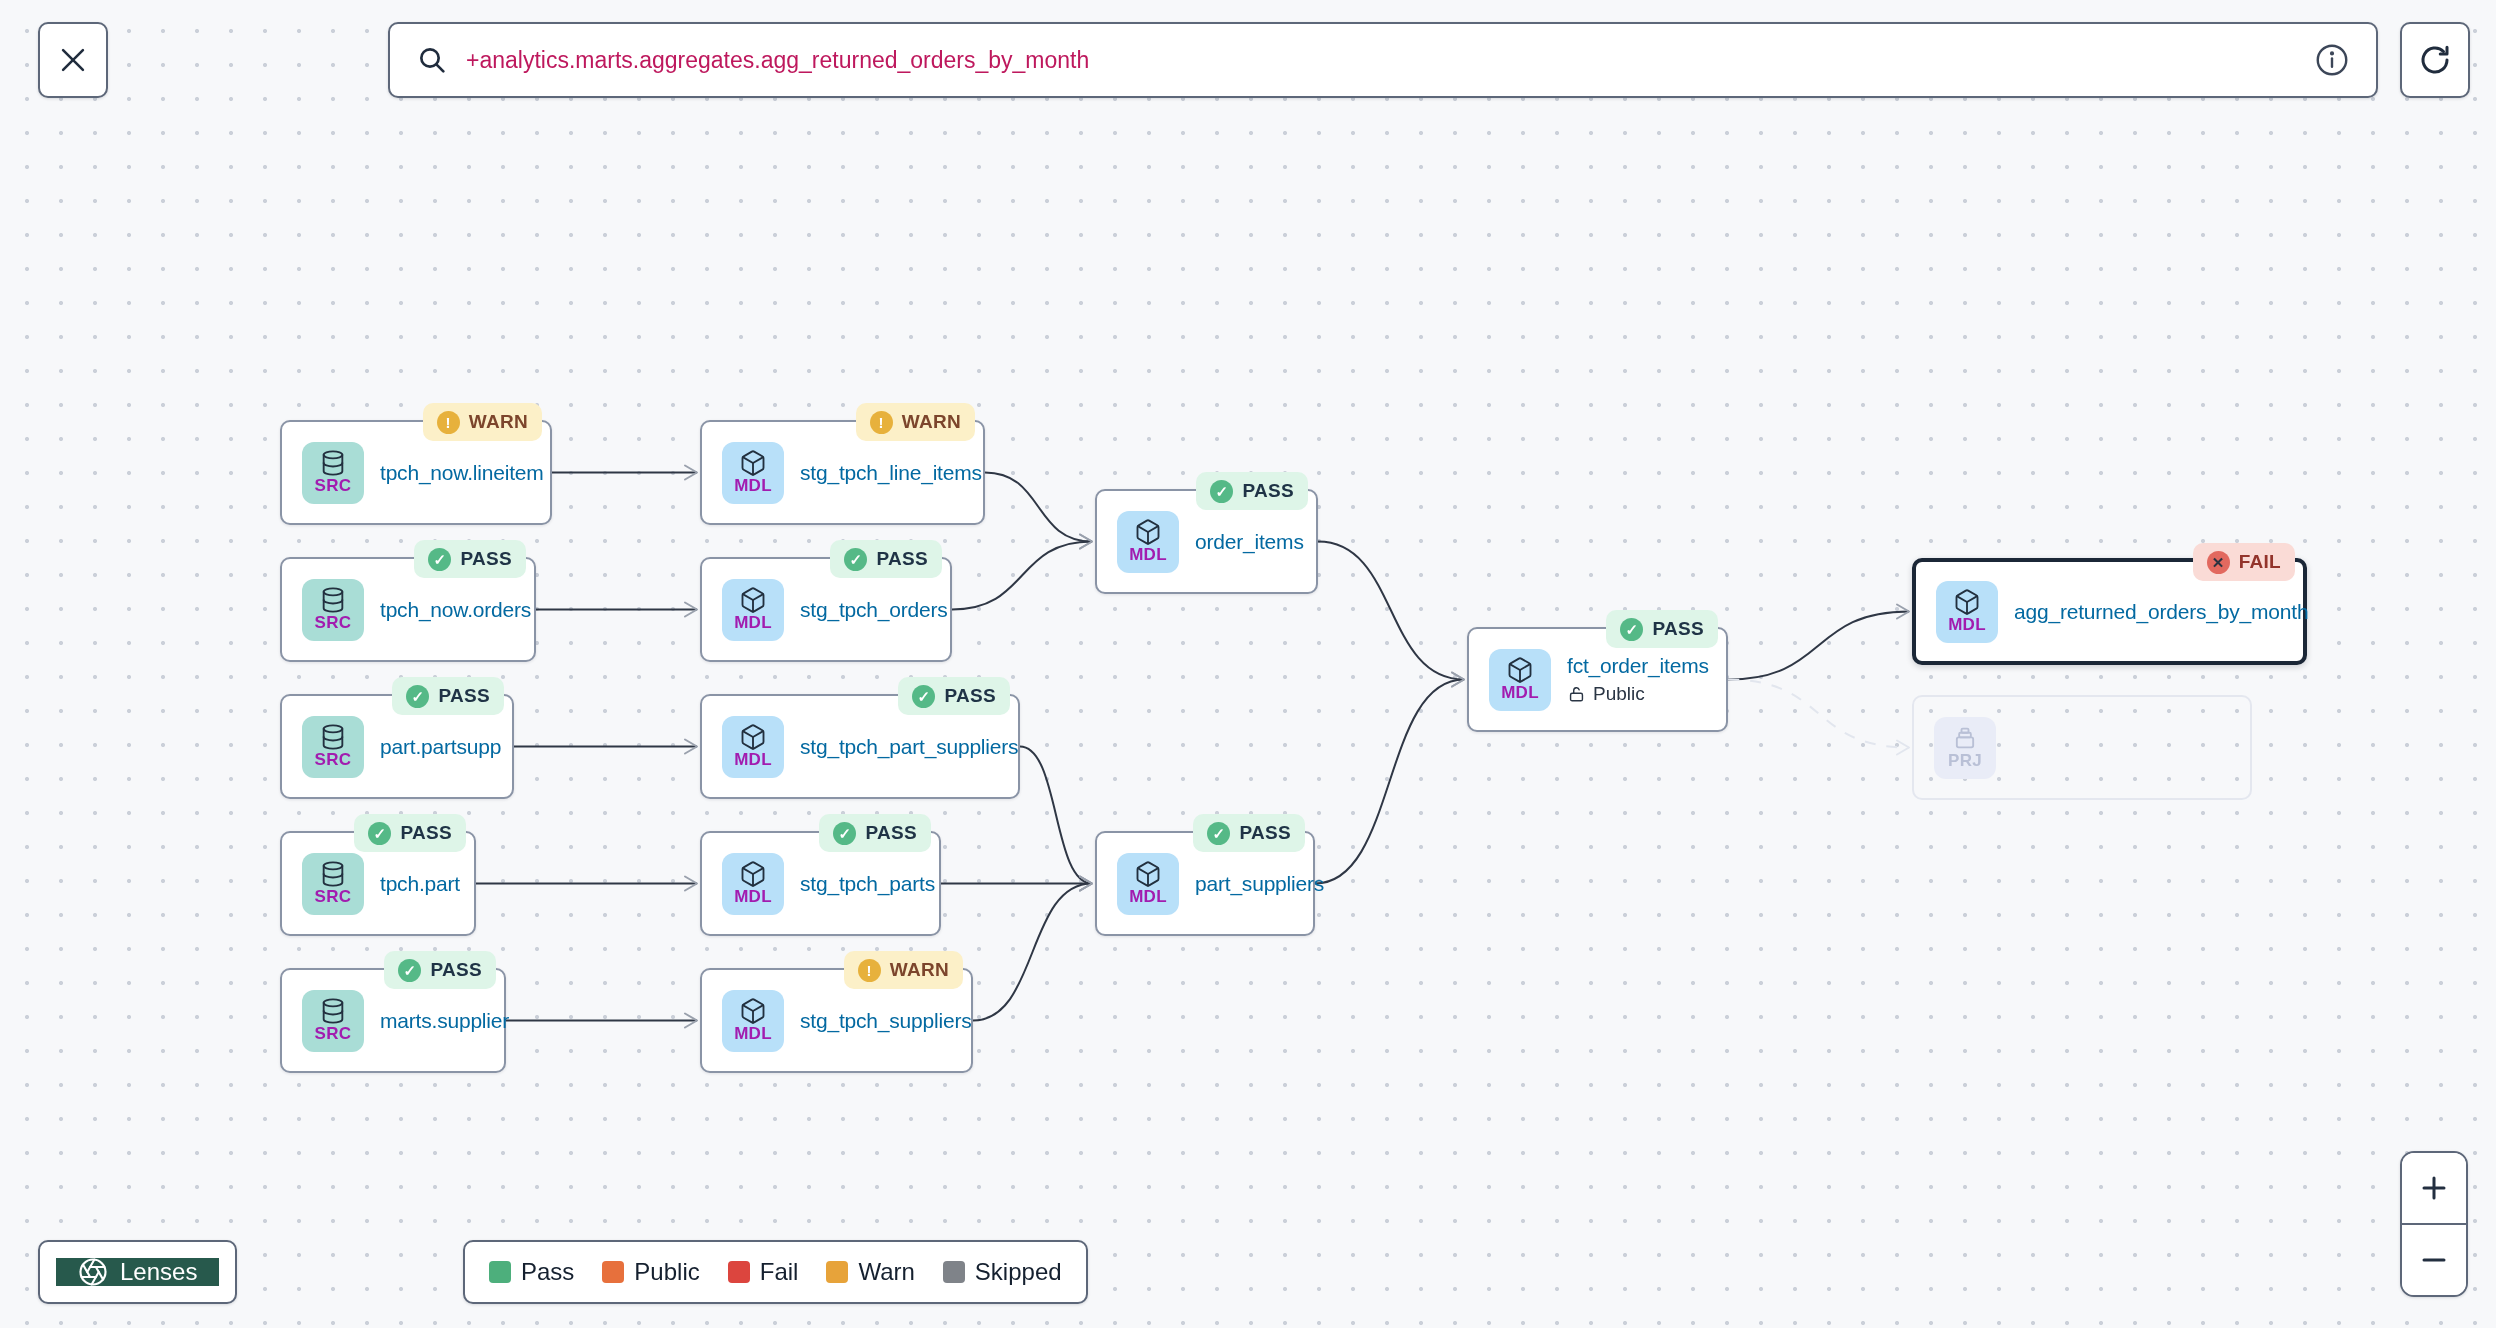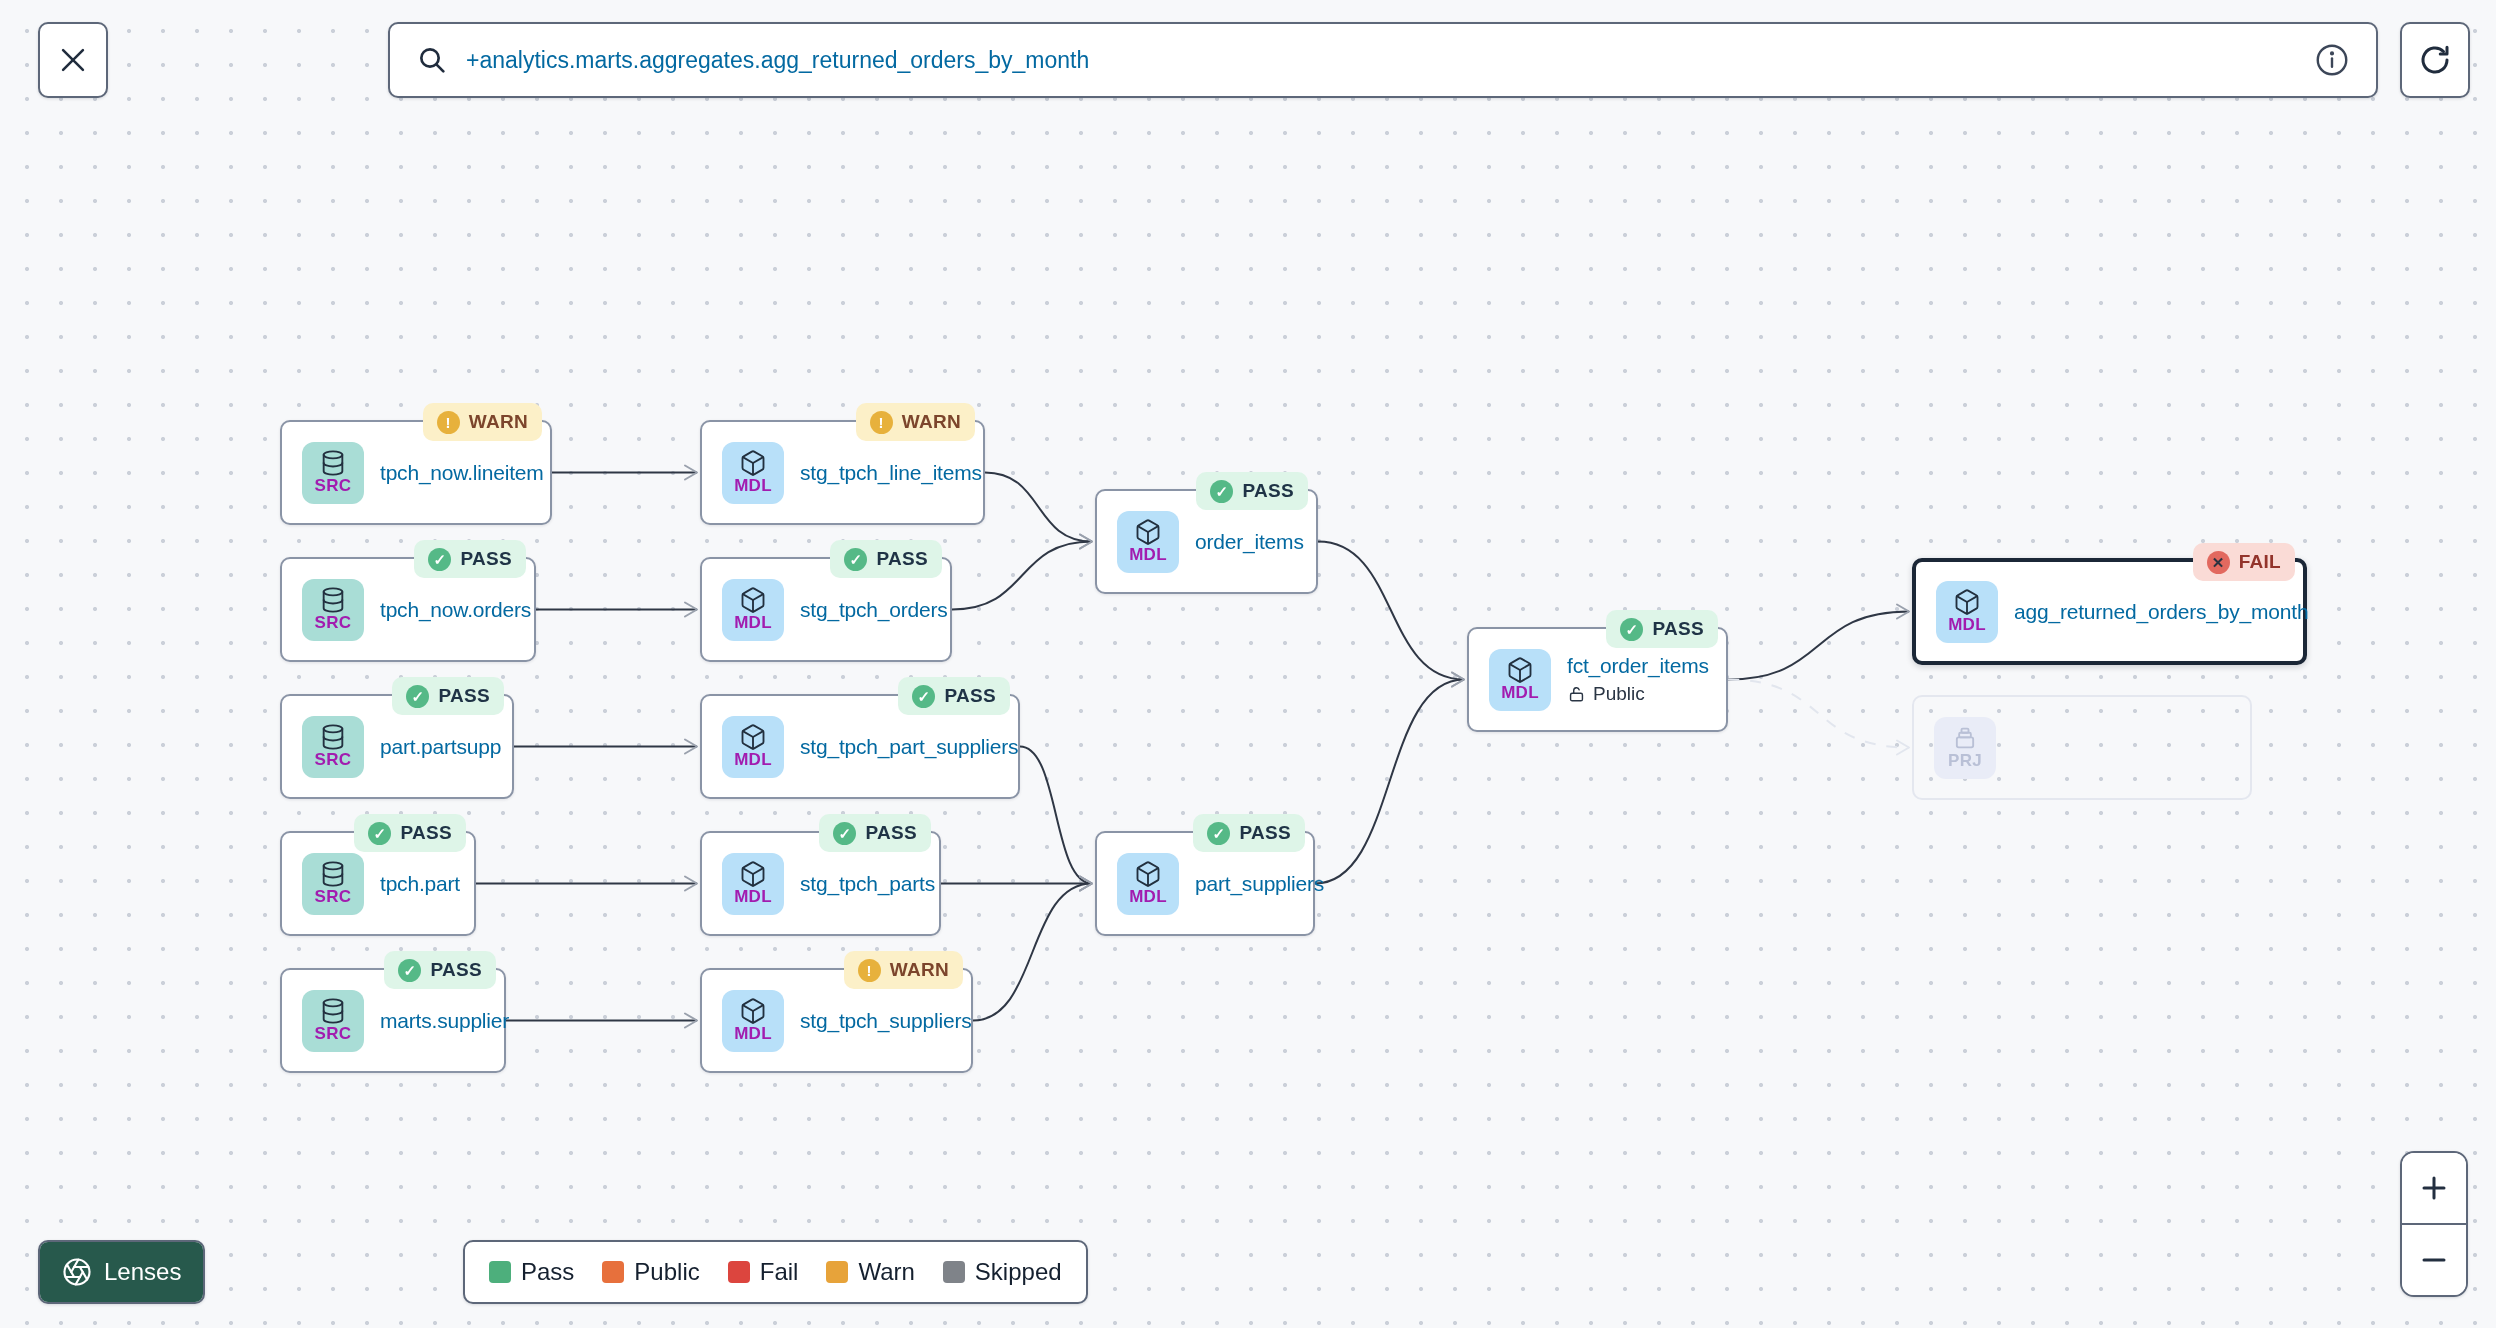"+analytics.marts.aggregates.agg_returned" #search-input { color: #0369a1 -> #be185d }
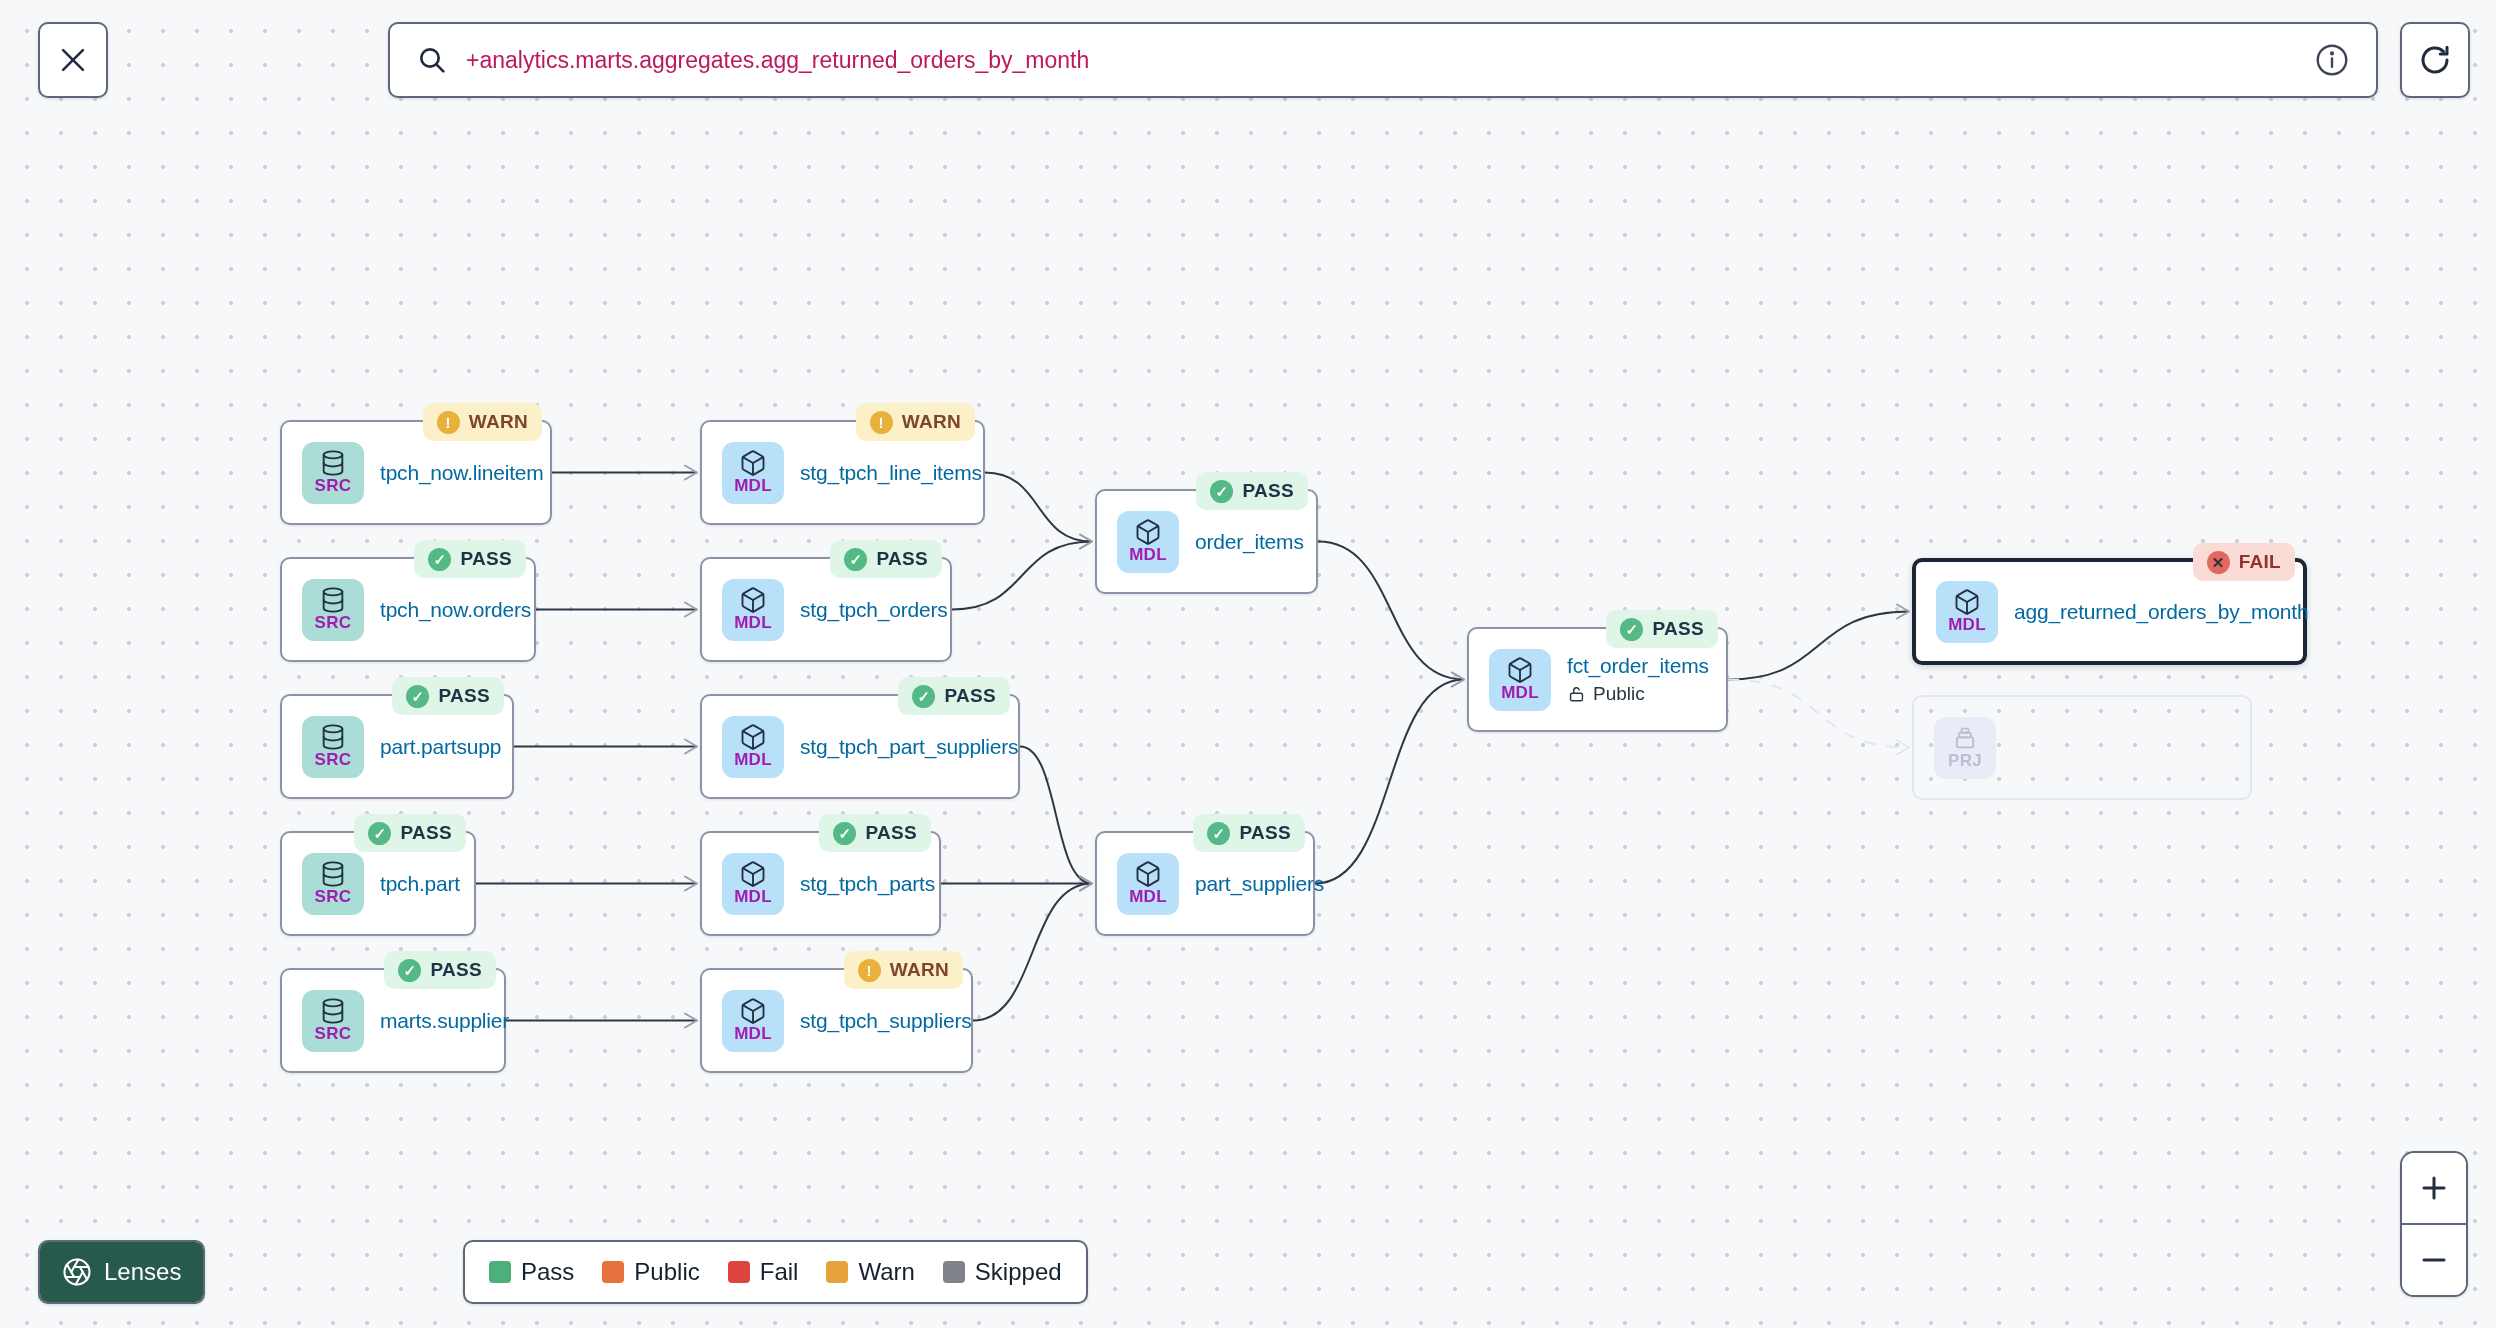"Lenses" div.float-box { padding: 0 -> 16px }
